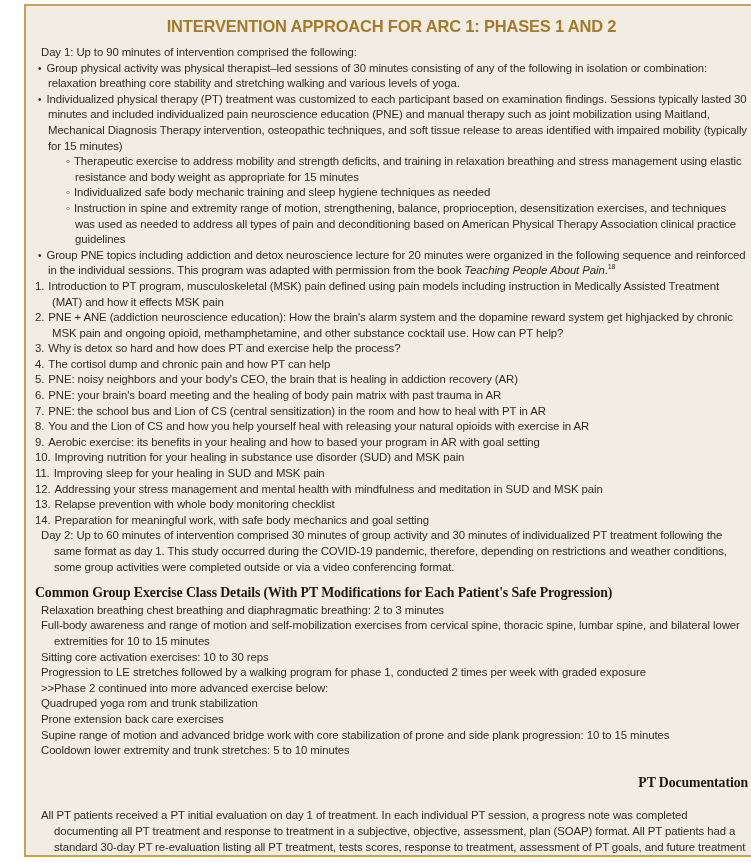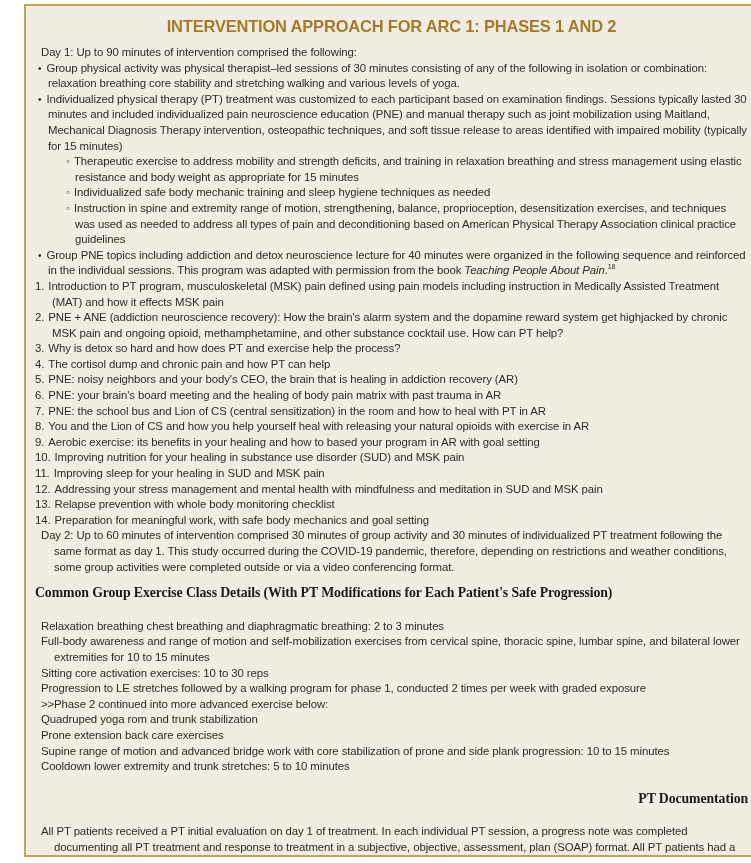"Group PNE topics including addiction" span { text: 40 -> 20 }
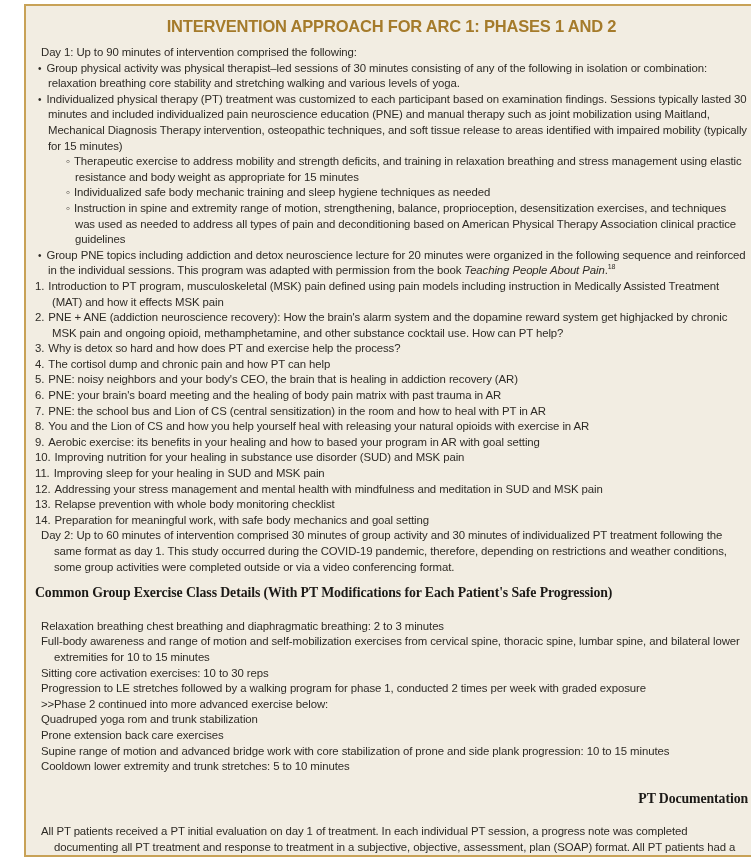"PNE + ANE (addiction neuroscience" span.item-text { text: recovery -> education }
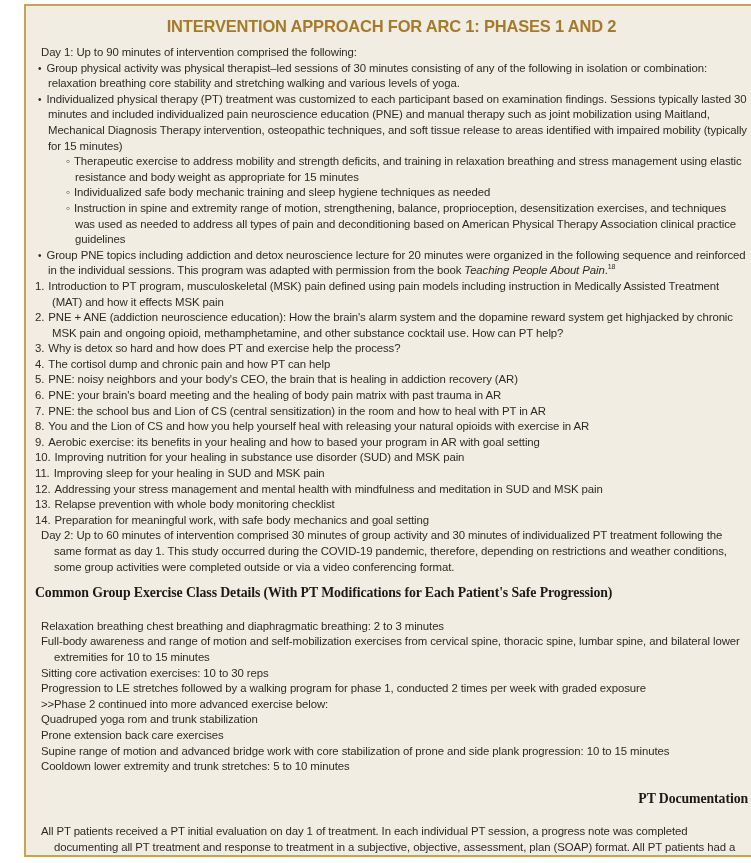"Common Group Exercise Class Details" #exercise-heading { margin: 10px 0 18px 0 -> 10px 0 2px 0 }
